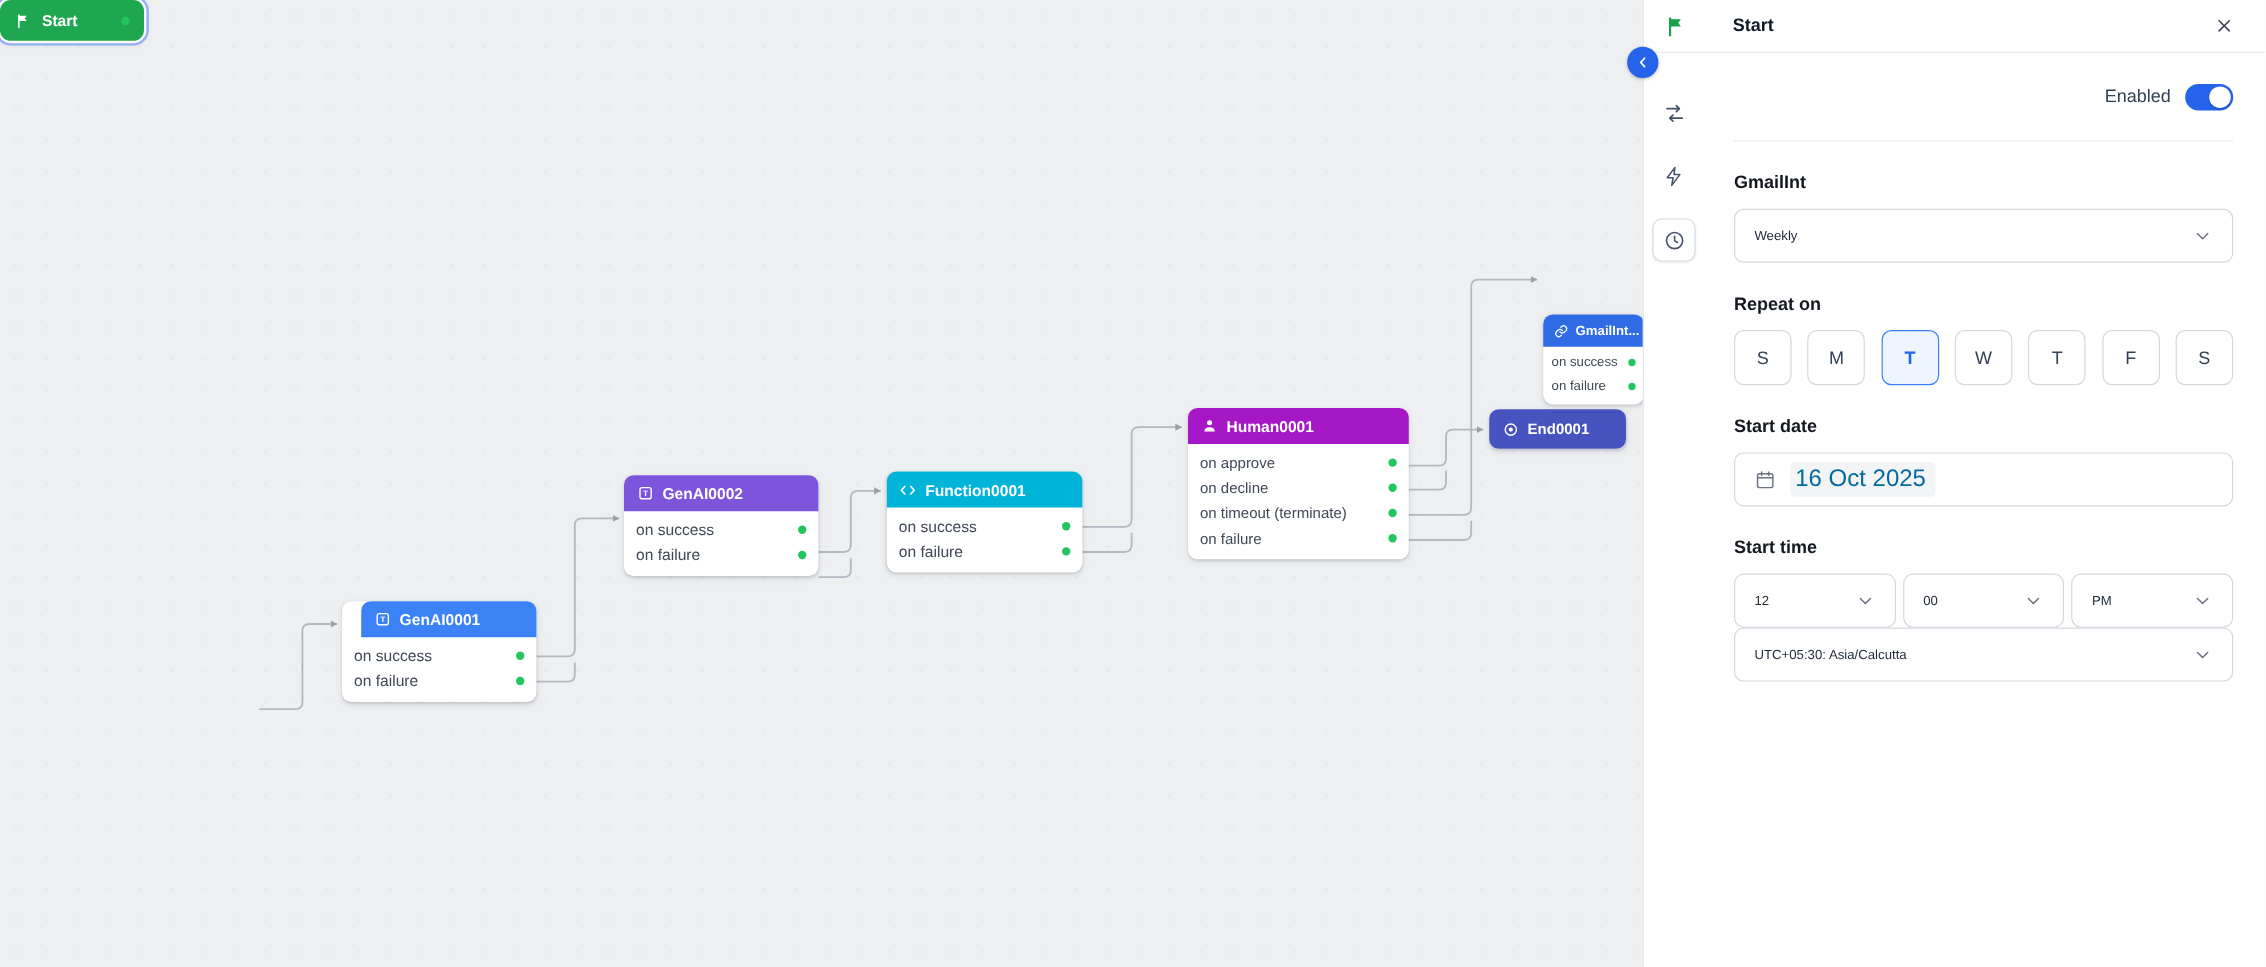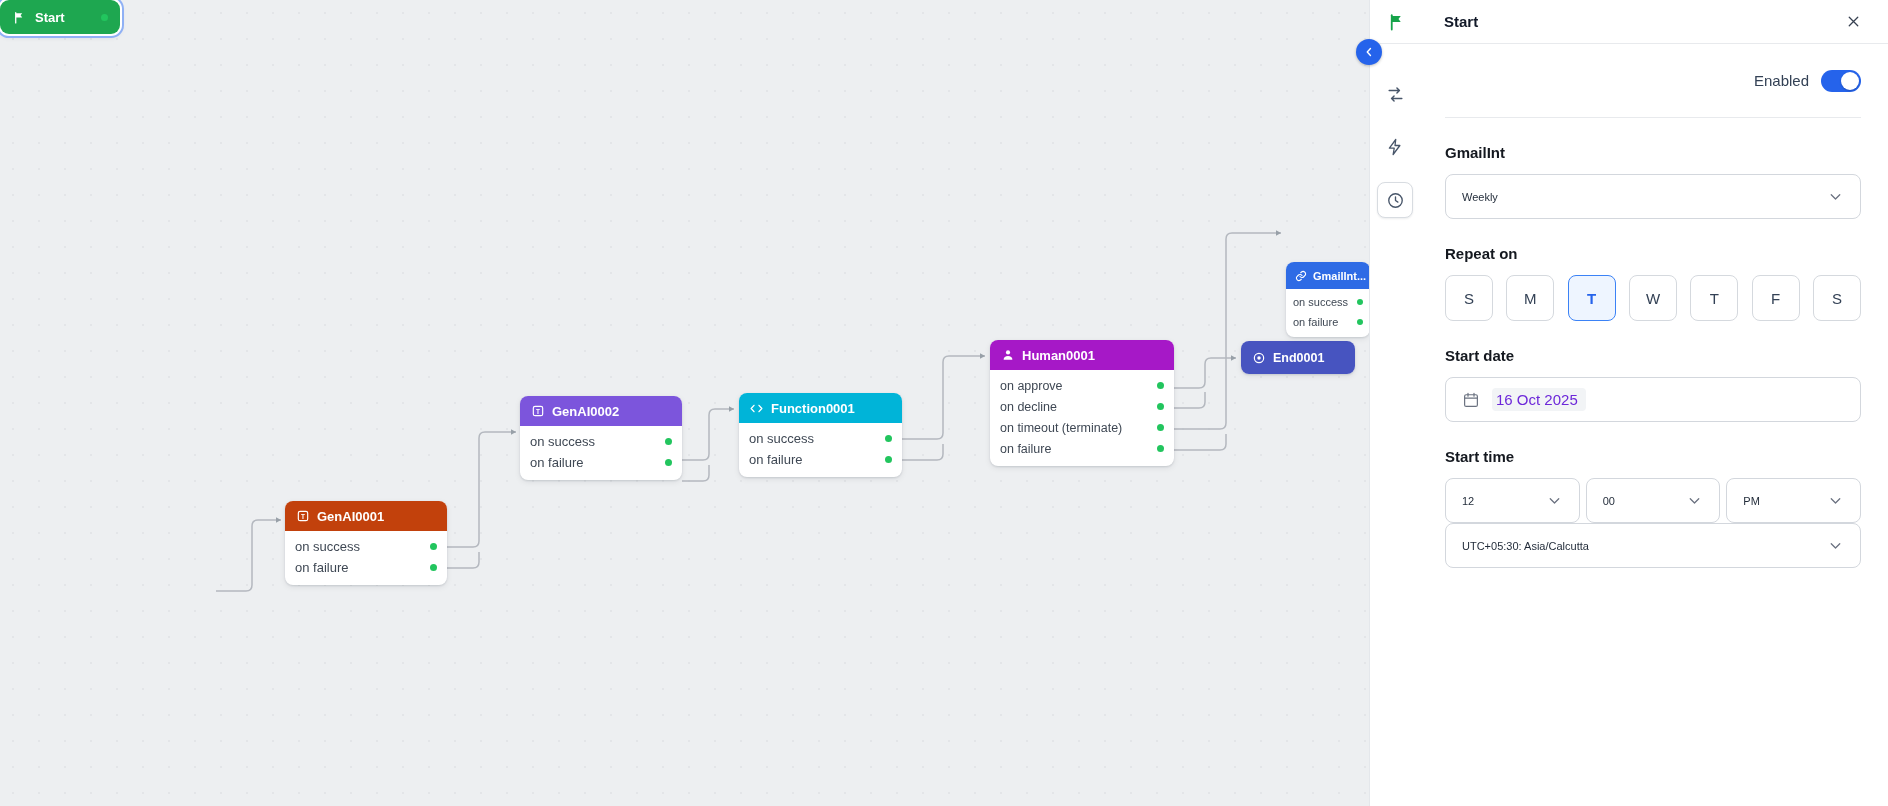"16 Oct 2025" .date-value { color: #6d28d9 -> #0369a1; font-size: 15px -> 20px }
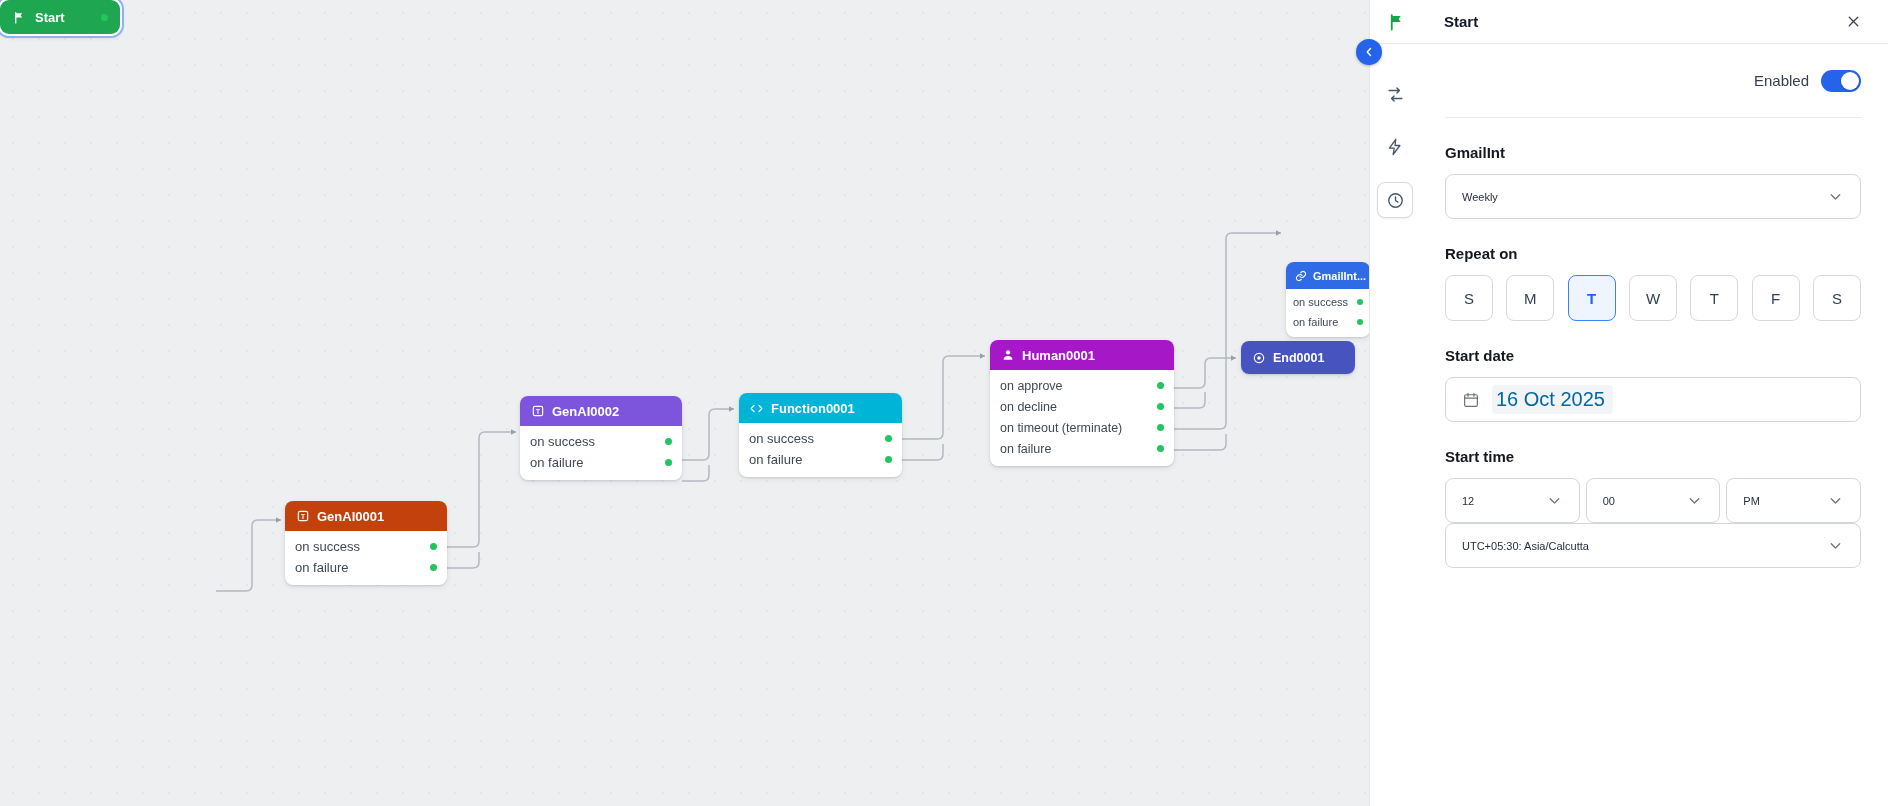"GenAI0001" div.node-header { background: #c2410c -> #3b82f6; margin-left: none -> 16px }
